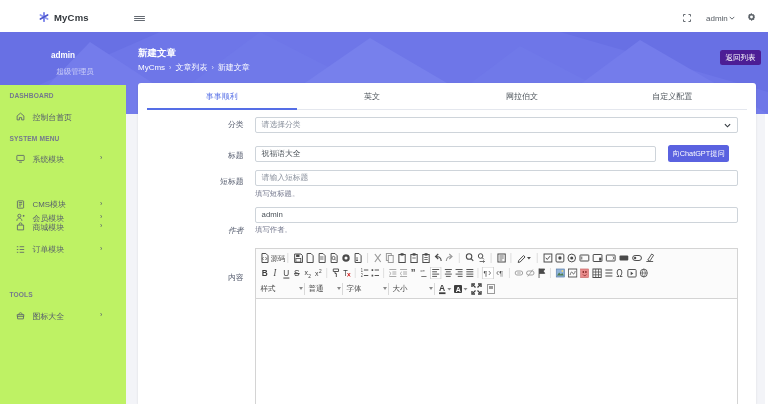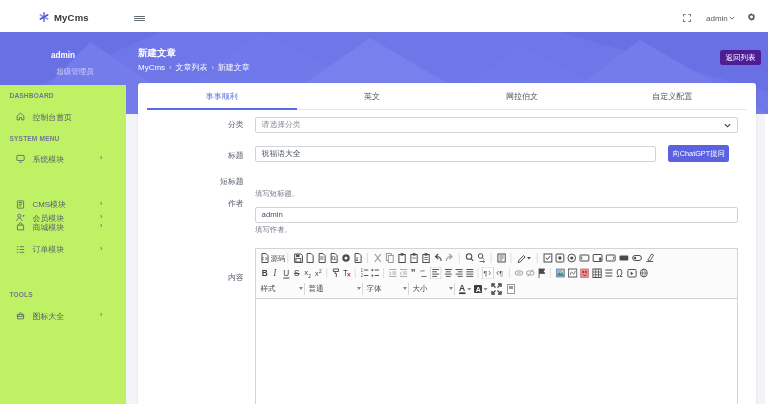"请输入短标题" div.finput { html: none -> <div>请输入短标题</div> }
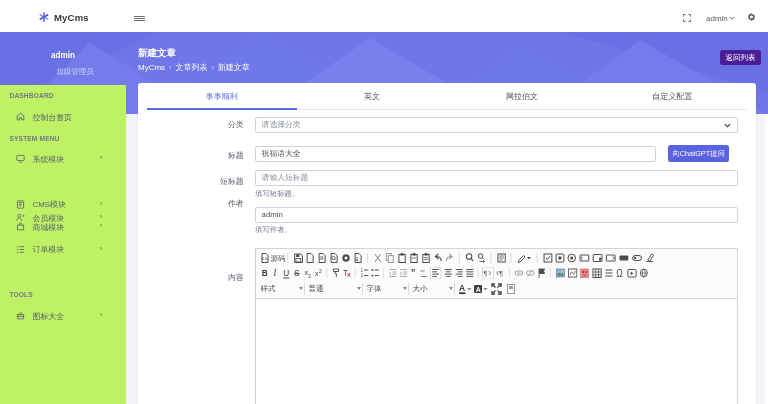"作者" div.flabel { font-style: none -> italic; top: 115px -> 142px }
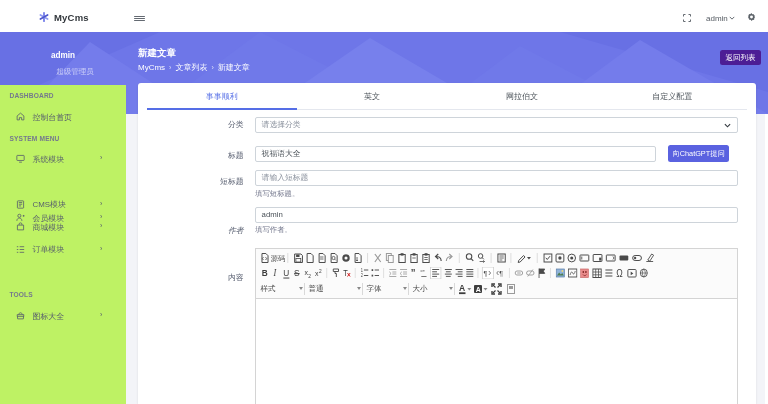"普通" span.combo { width: 52px -> 32px }
